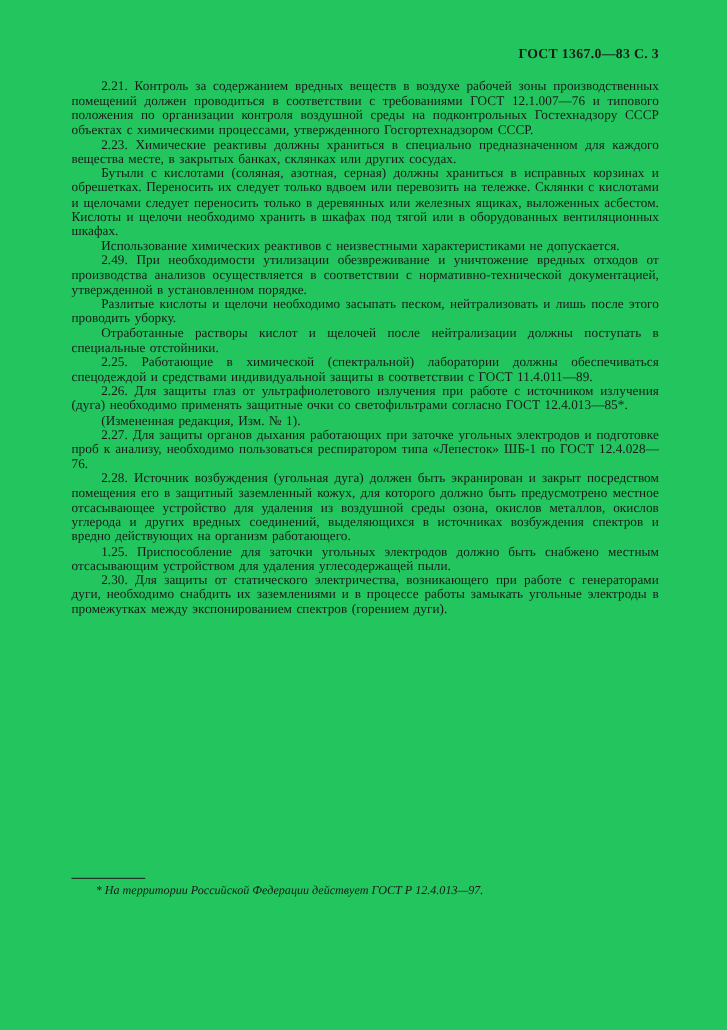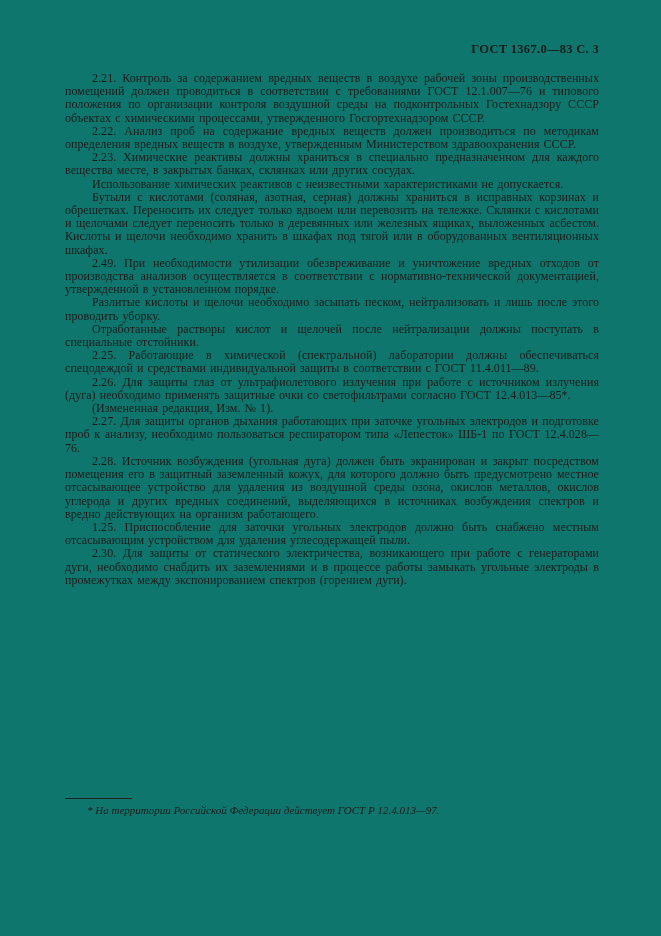"ГОСТ 1367.0—83 С. 3" .page { background: #0f766e -> #22c55e }
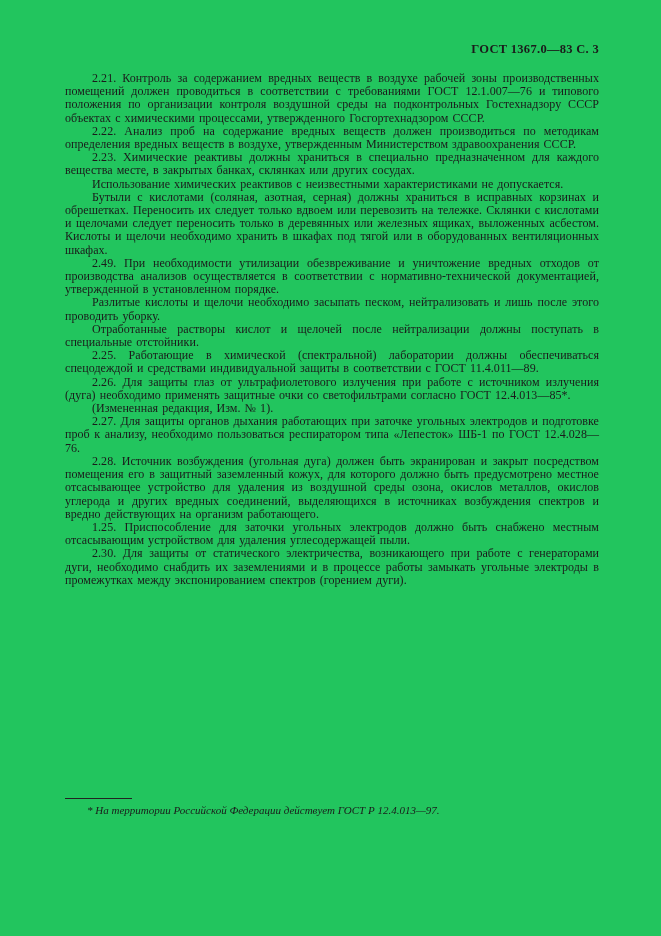"2.22. Анализ проб на содержание" p { html: <p>2.22. Анализ проб на содержание вредных веществ должен производиться по методикам определения вредных веществ в воздухе, утвержденным Министерством здравоохранения СССР.</p> -> none }
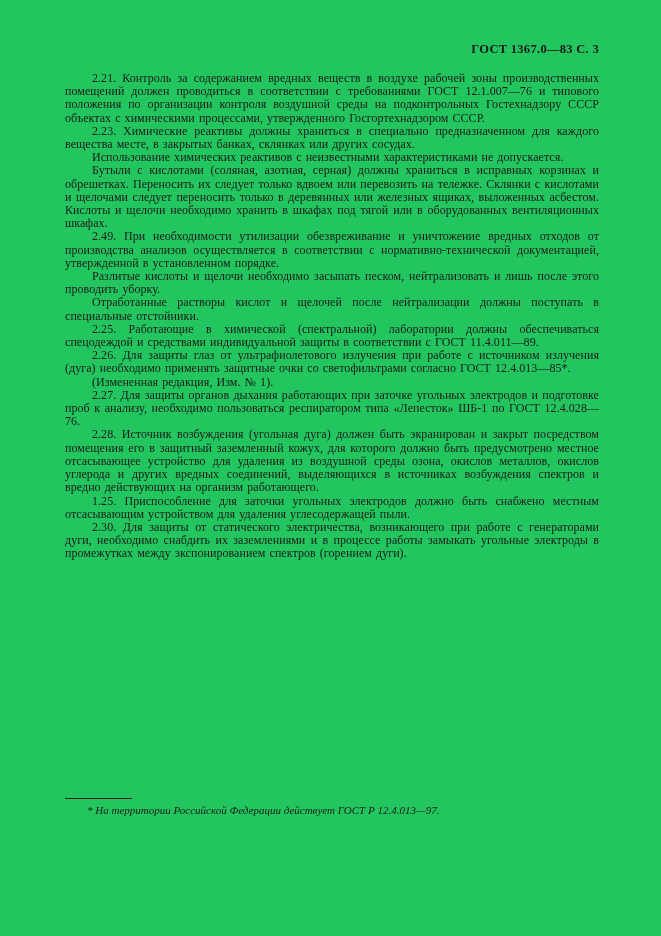"Использование химических реактивов с" p { order: before "Бутыли с кислотами (соляная, азотная," -> after "Бутыли с кислотами (соляная, азотная," }
